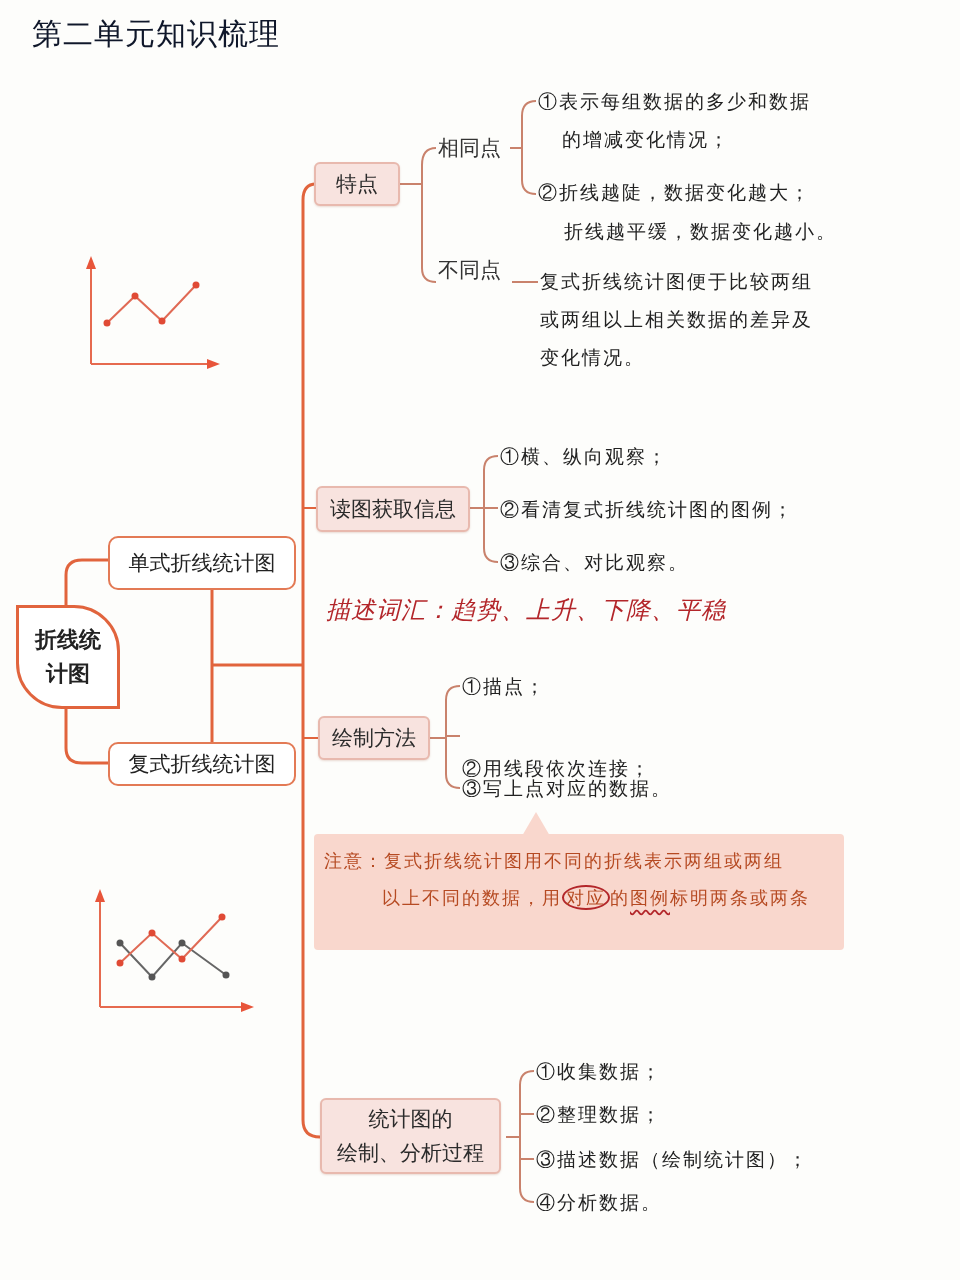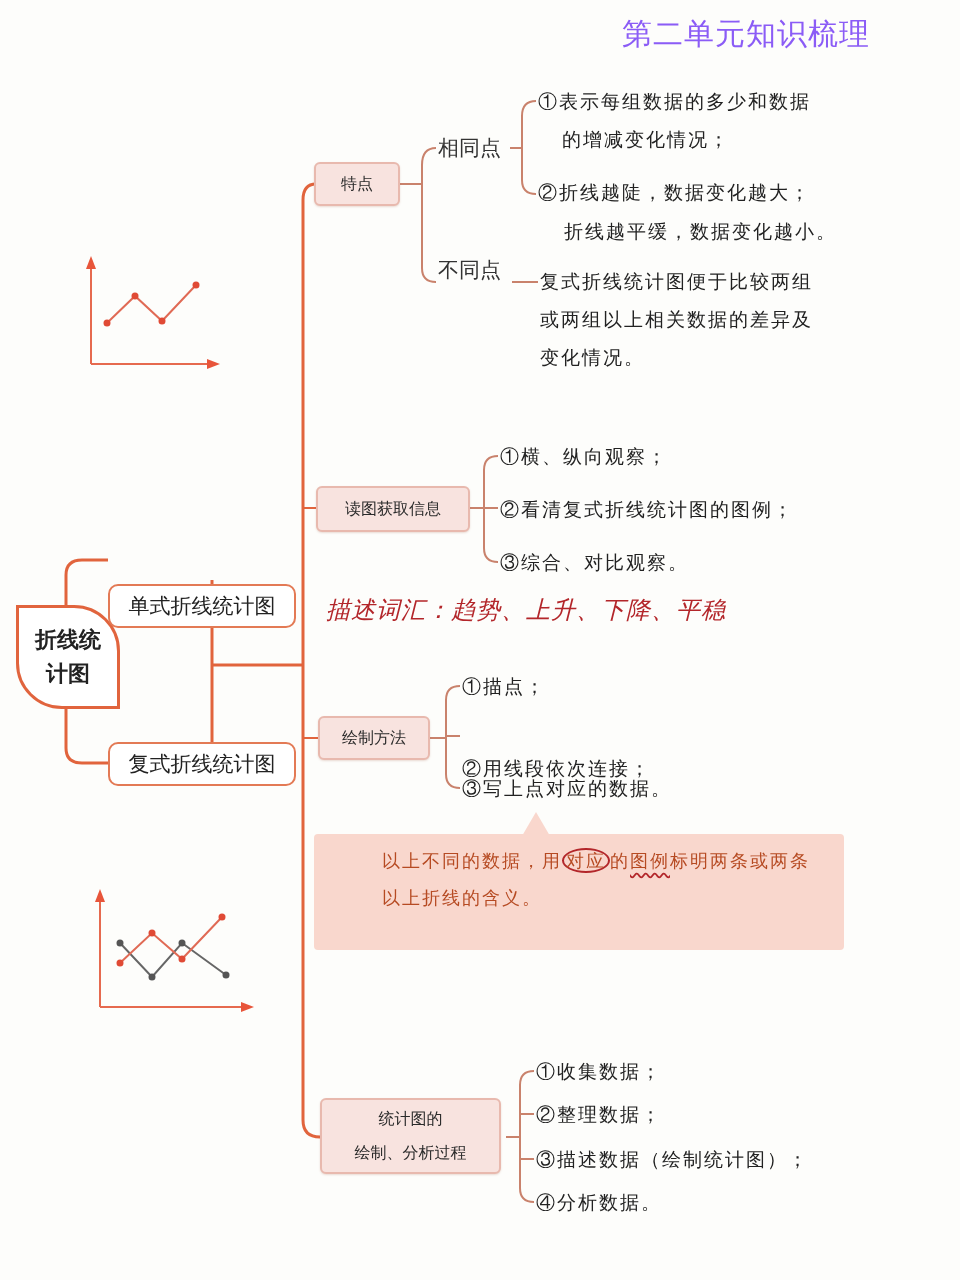"第二单元知识梳理" .title { color: #8b5cf6 -> #0f172a; padding-left: none -> 32px; text-align: right -> left }
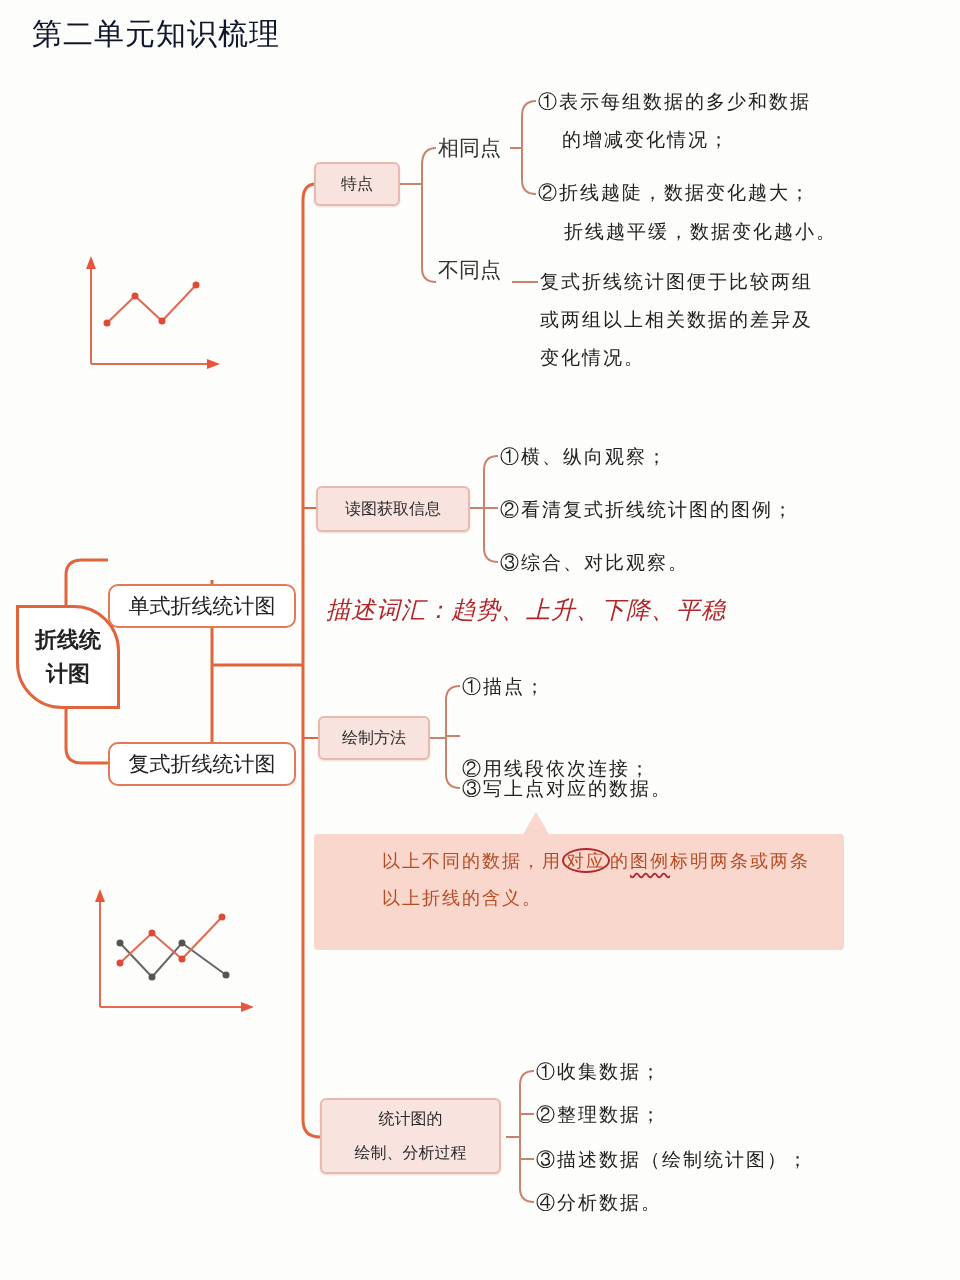"特点" .node { font-size: 16px -> 21px }
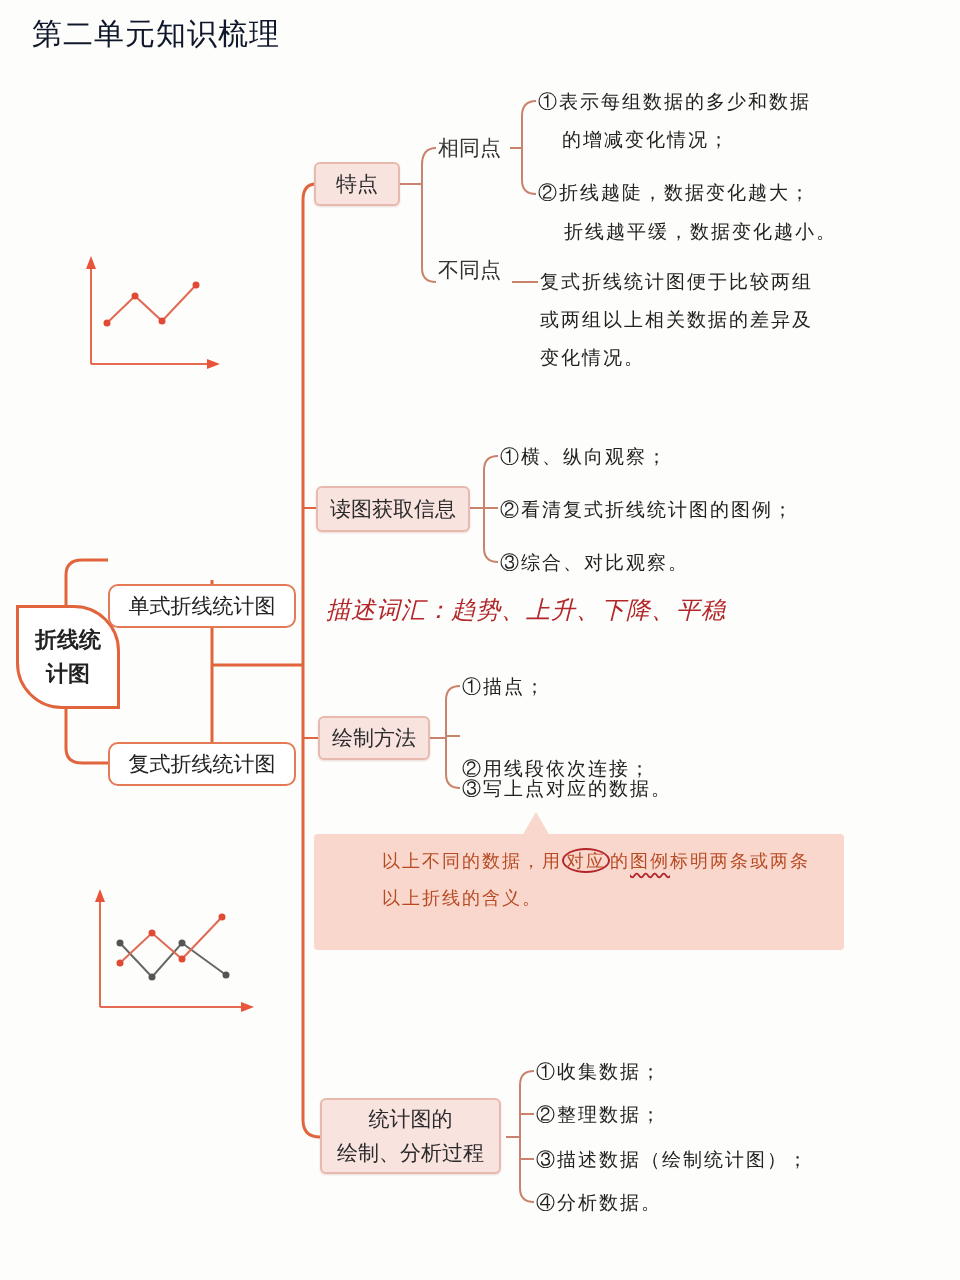"单式折线统计图" div.lvl1 { height: 44px -> 54px; margin-top: 48px -> none }
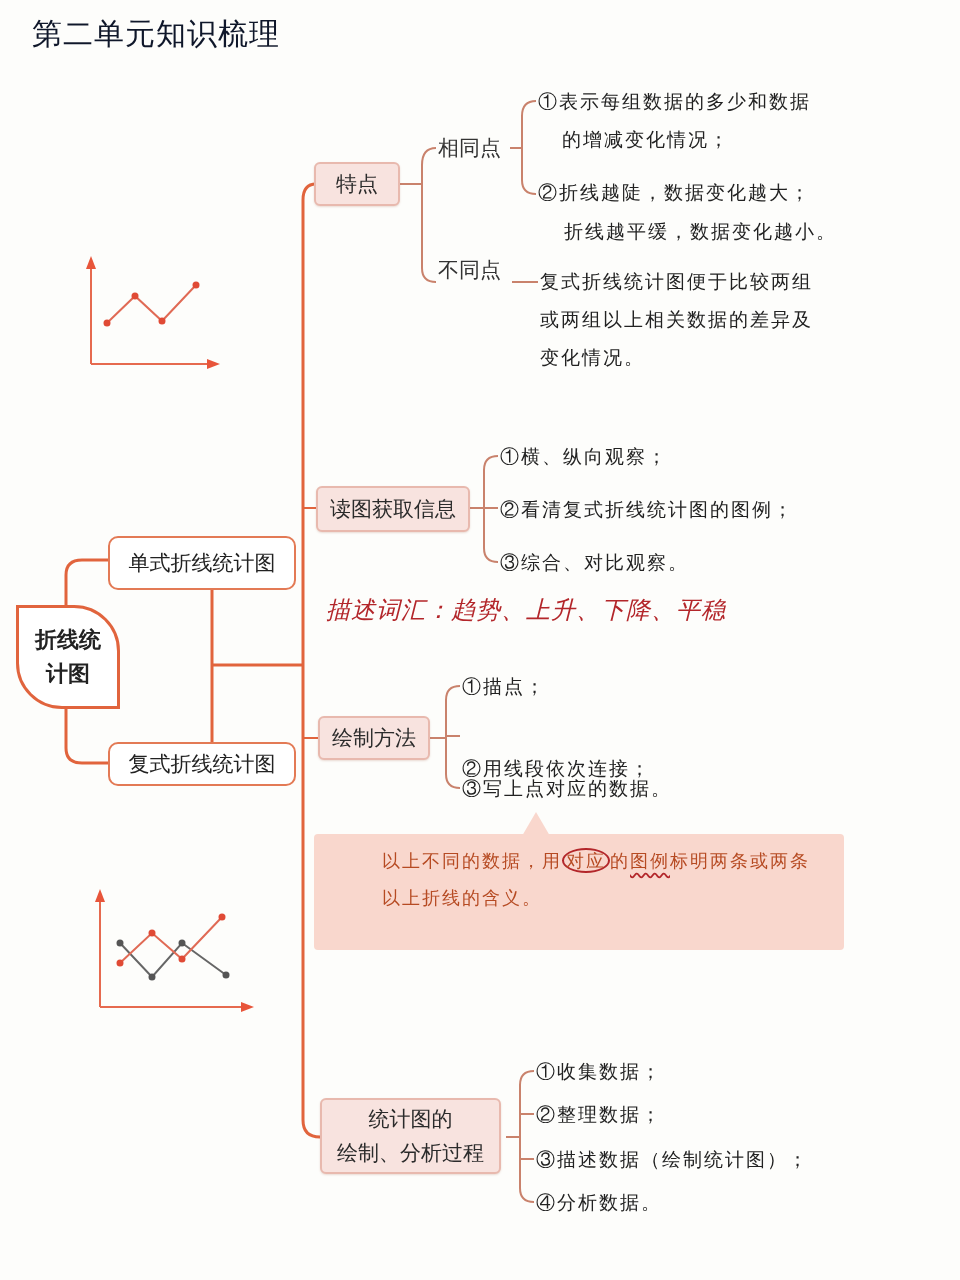"注意：复式折线统计图用不同的折线表示两组或两组" div { html: none -> <div><span>注意：</span><span>复式折线统计图用不同的折线表示两组或两组</span></div> }
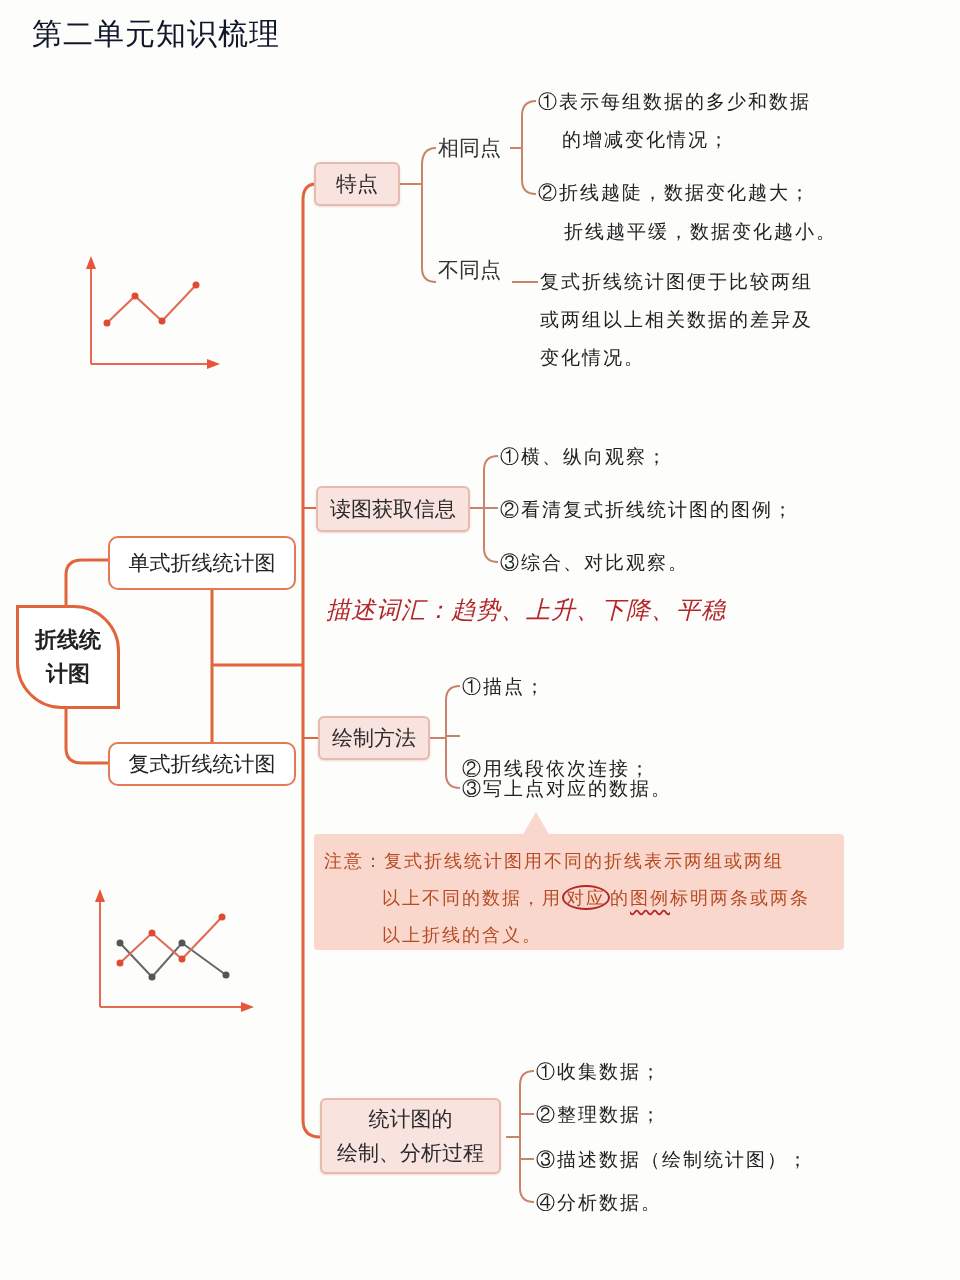"以上折线的含义。" div { html: <div>以上折线的含义。</div> -> none }
